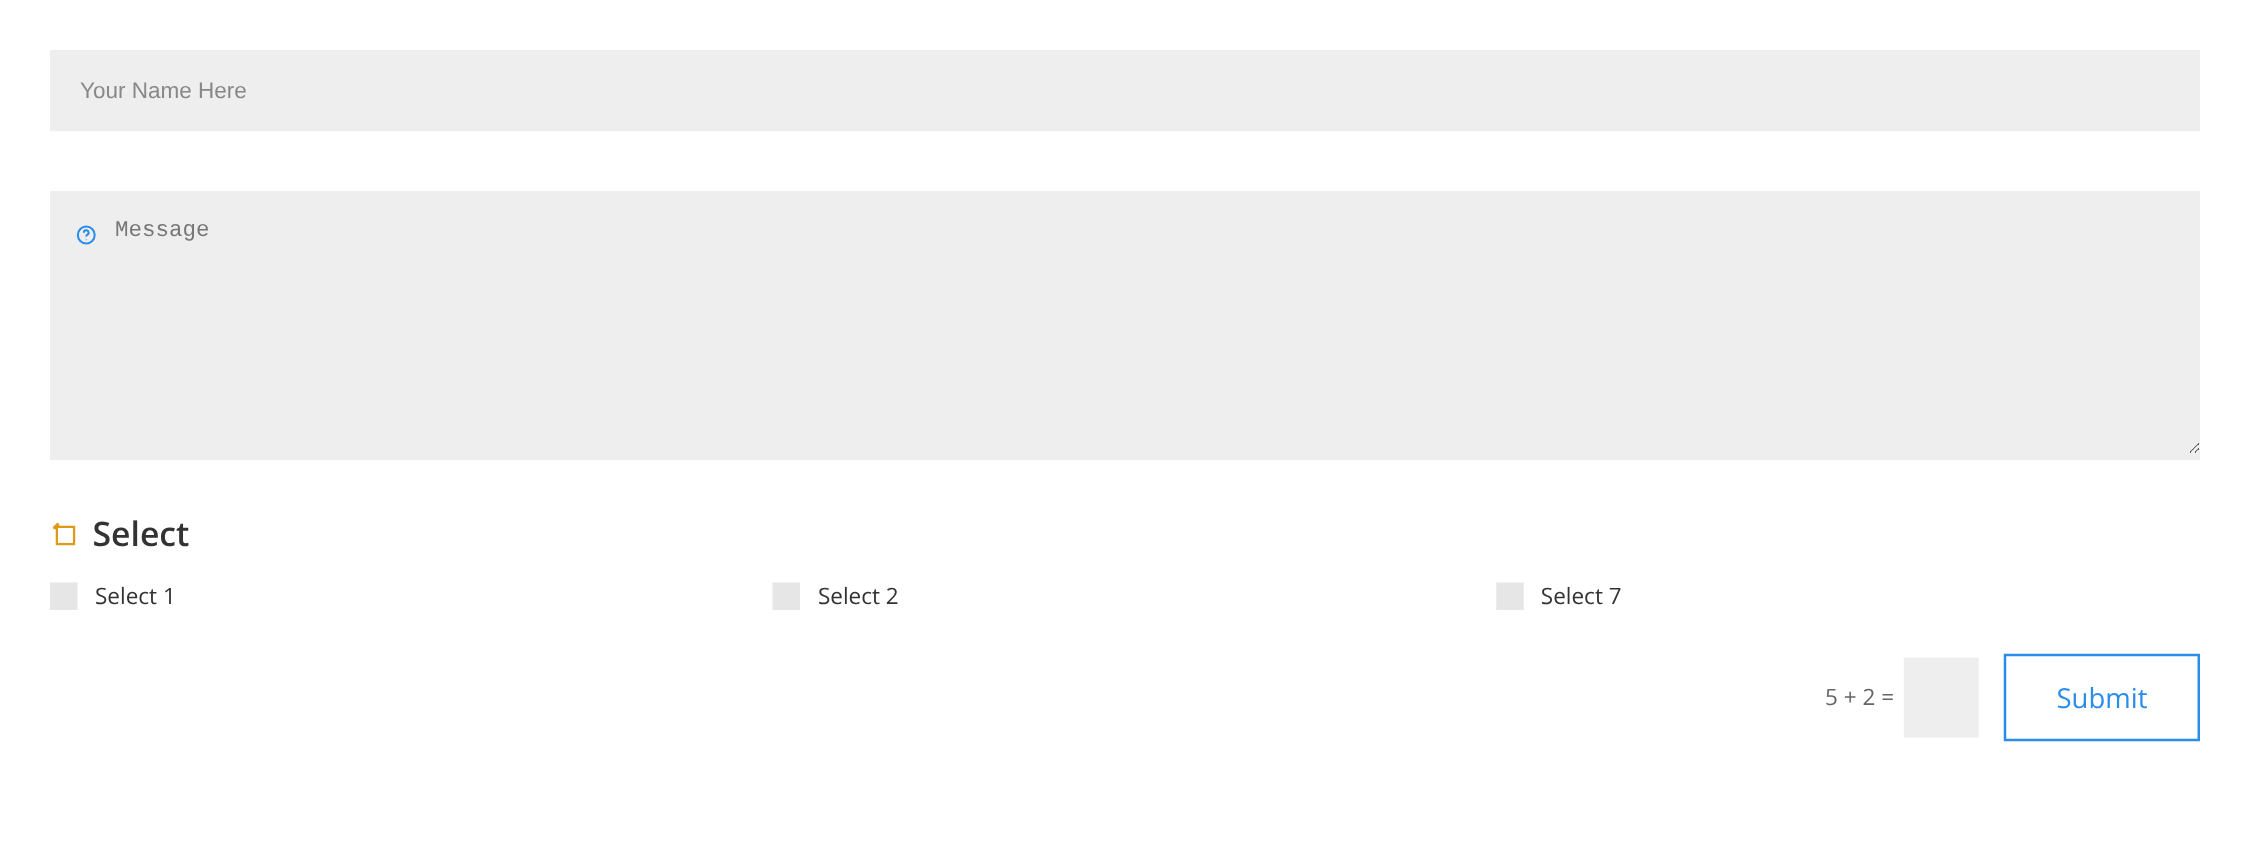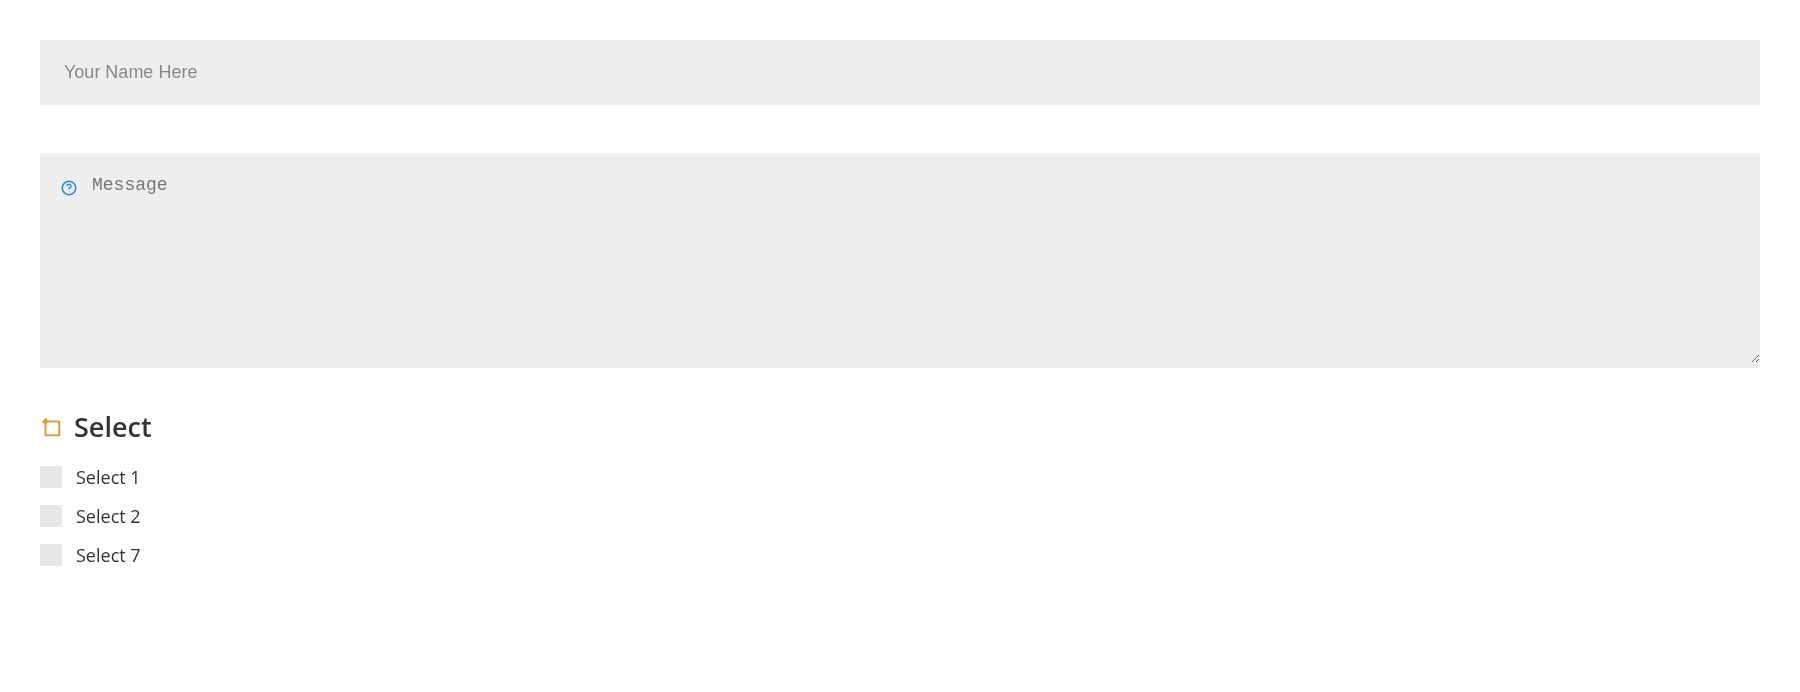"Select 1" .checkbox-row { flex-direction: column -> none }
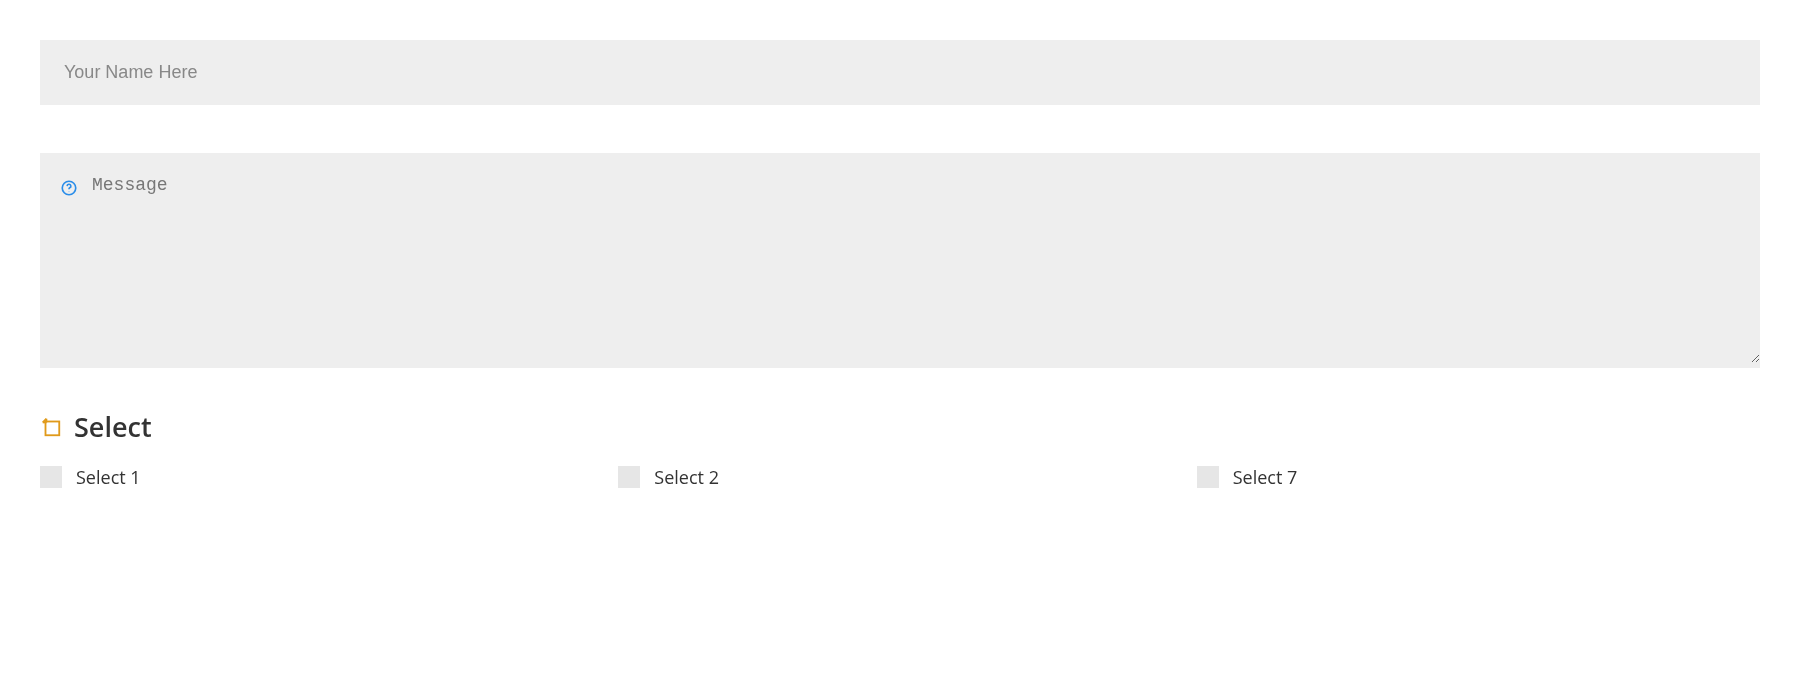"5 + 2 =" div.footer-row { html: none -> <div> <div> <span>5 + 2 =</span> <input> </div> <button>Submit</button> </div> }
